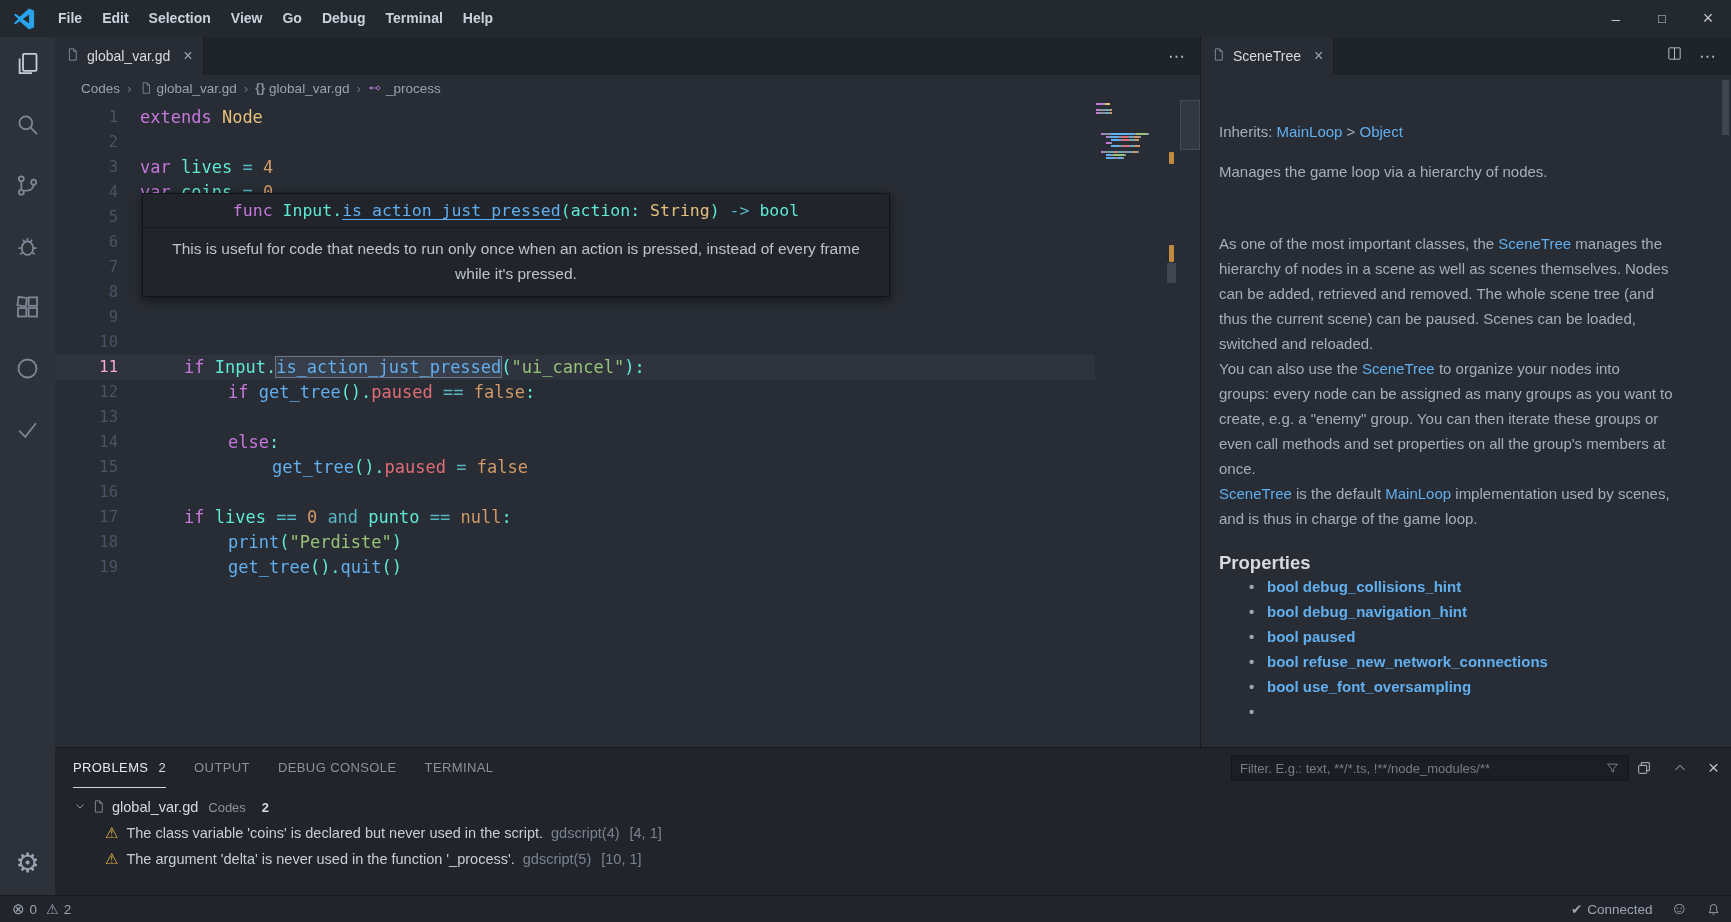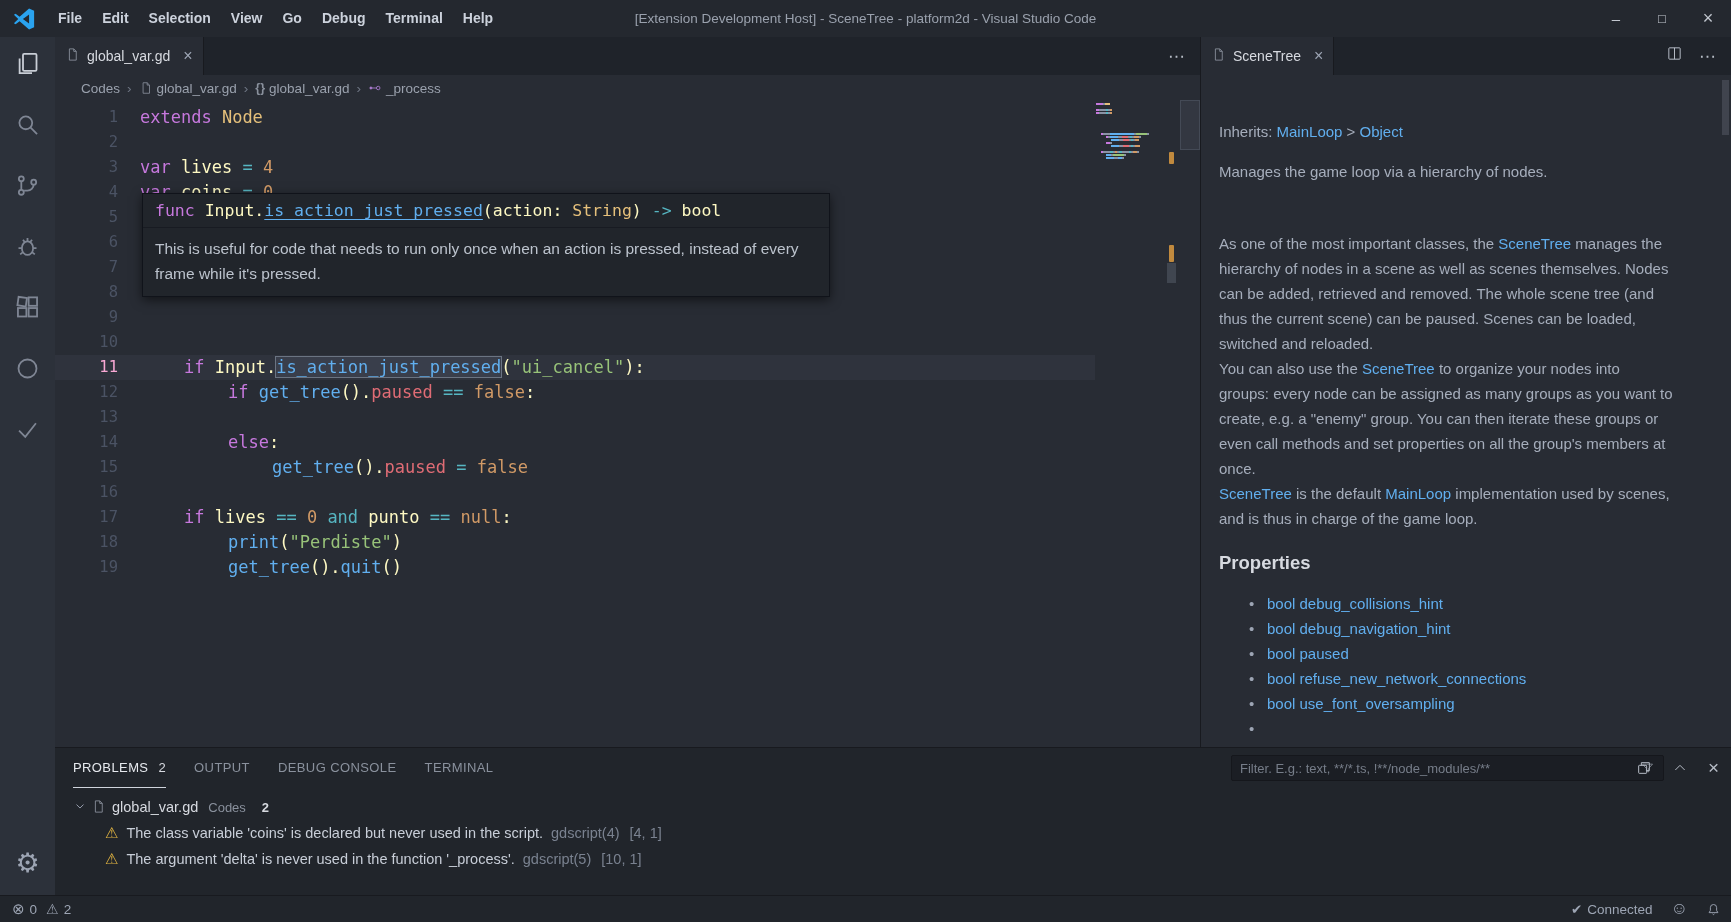"[Extension Development Host] - SceneTree" div.wintitle { html: <div>[Extension Development Host] - SceneTree - platform2d - Visual Studio Code</div> -> none }
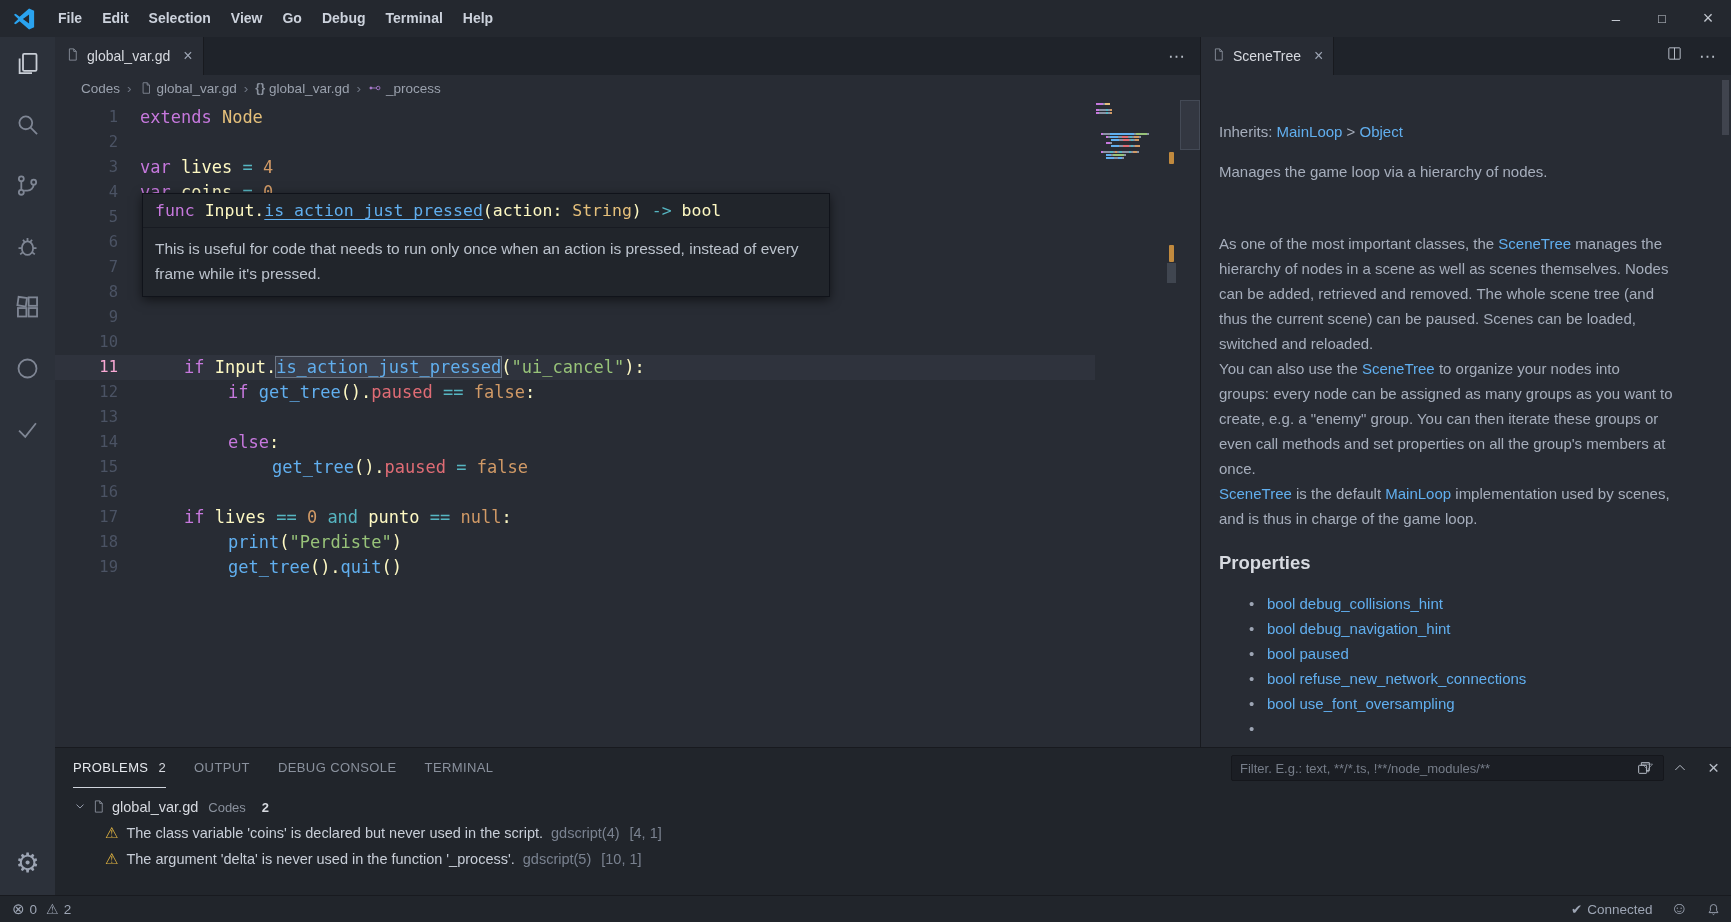"lives" .tk-def { color: #fef9c3 -> #5eead4 }
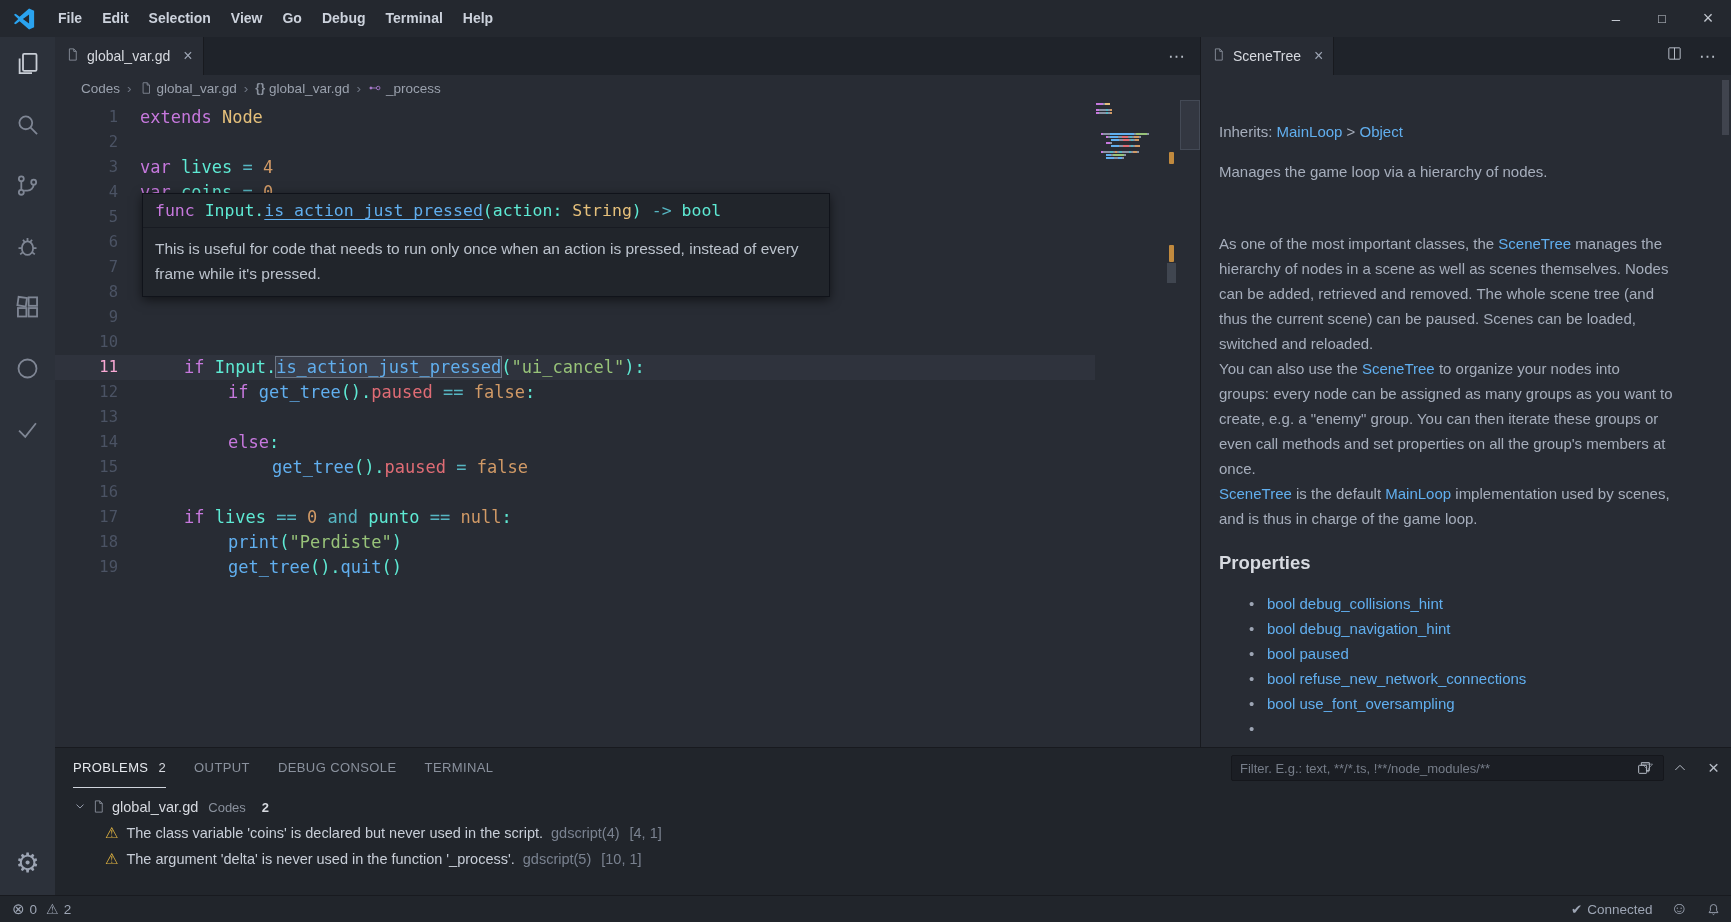"func" .hover { text-align: none -> center; width: 688px -> 748px }
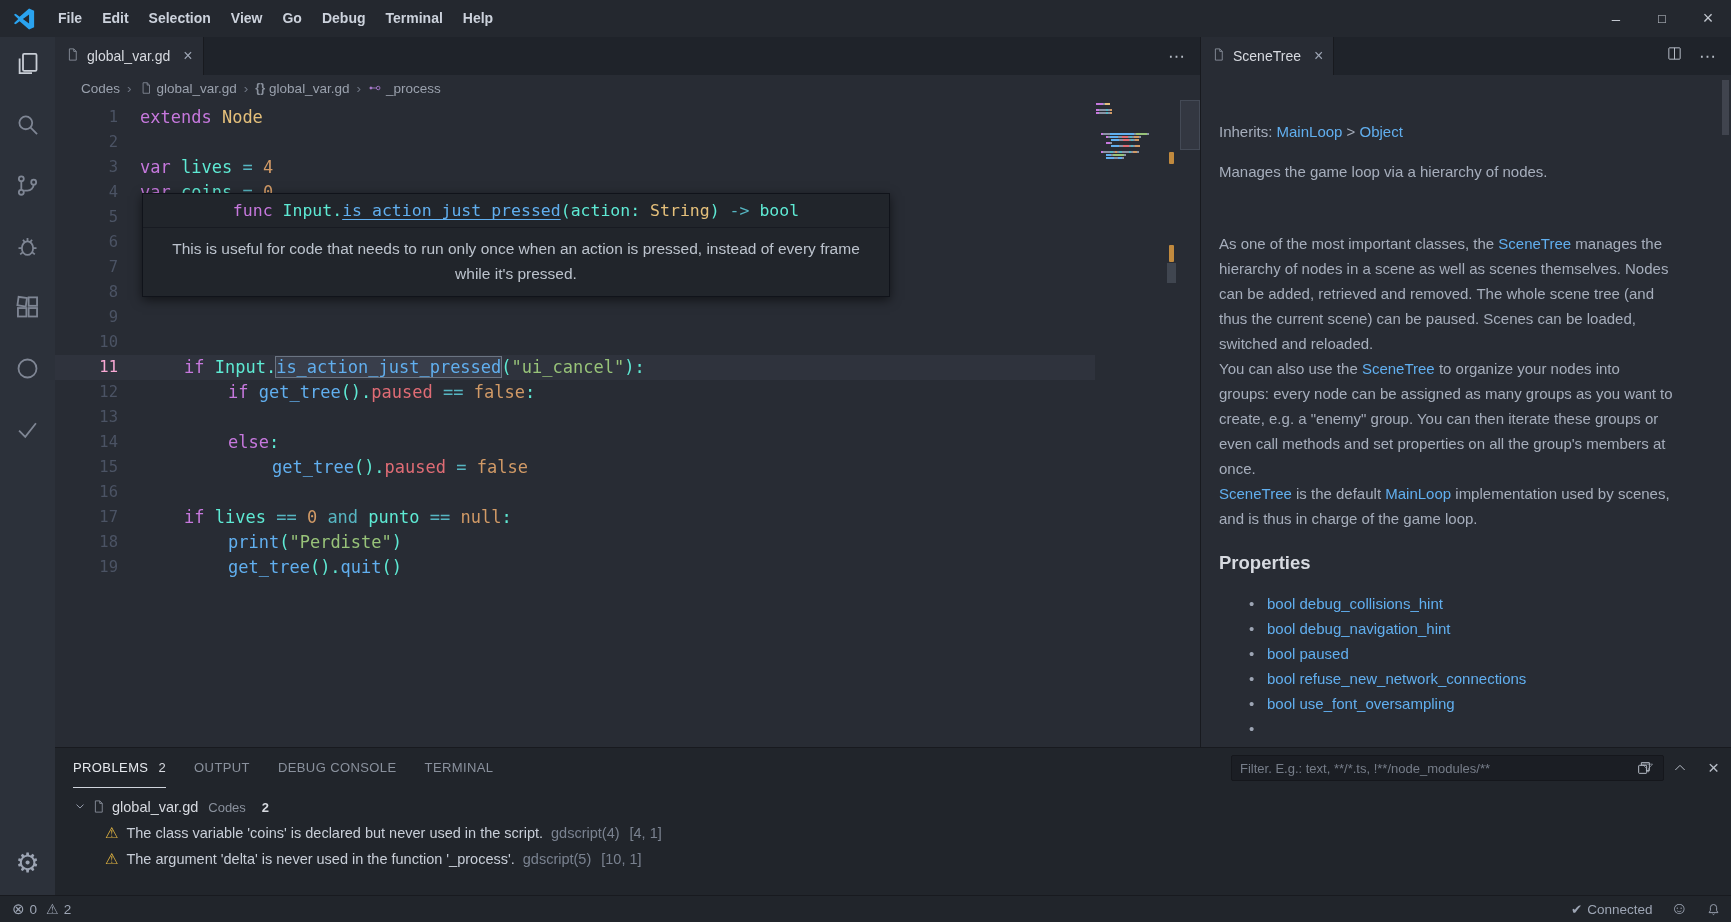"bool debug_collisions_hint" .doc ul { font-weight: none -> bold; margin-top: 17px -> none }
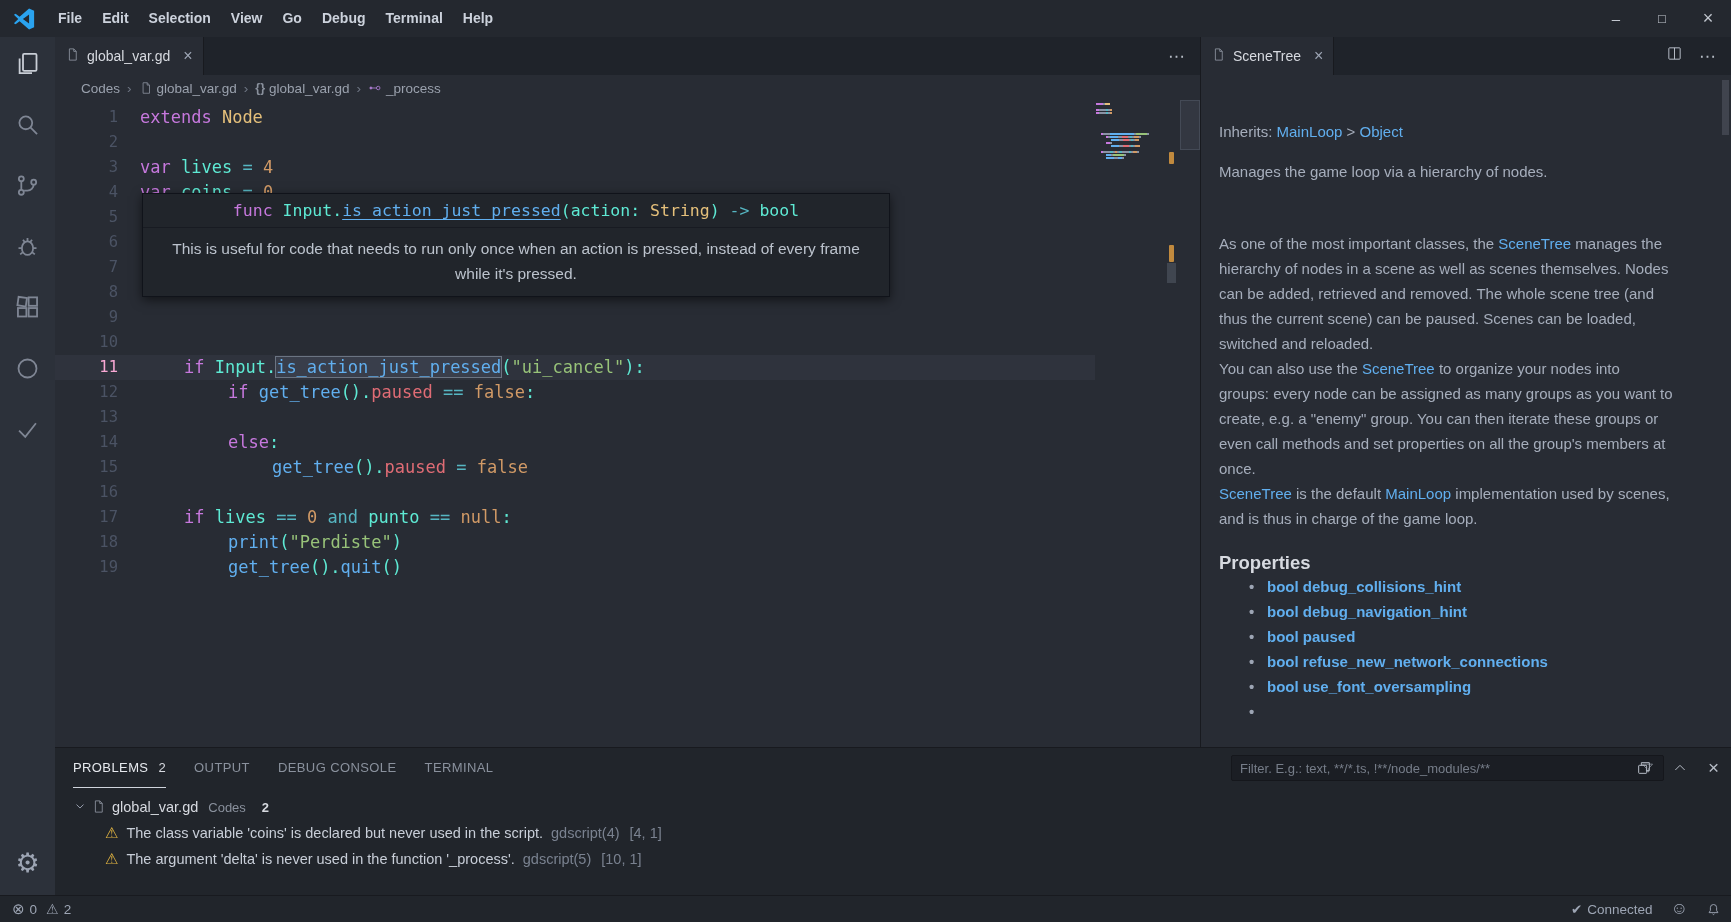"Filter. E.g.: text, **/*.ts," .filterbox { width: 433px -> 398px }
